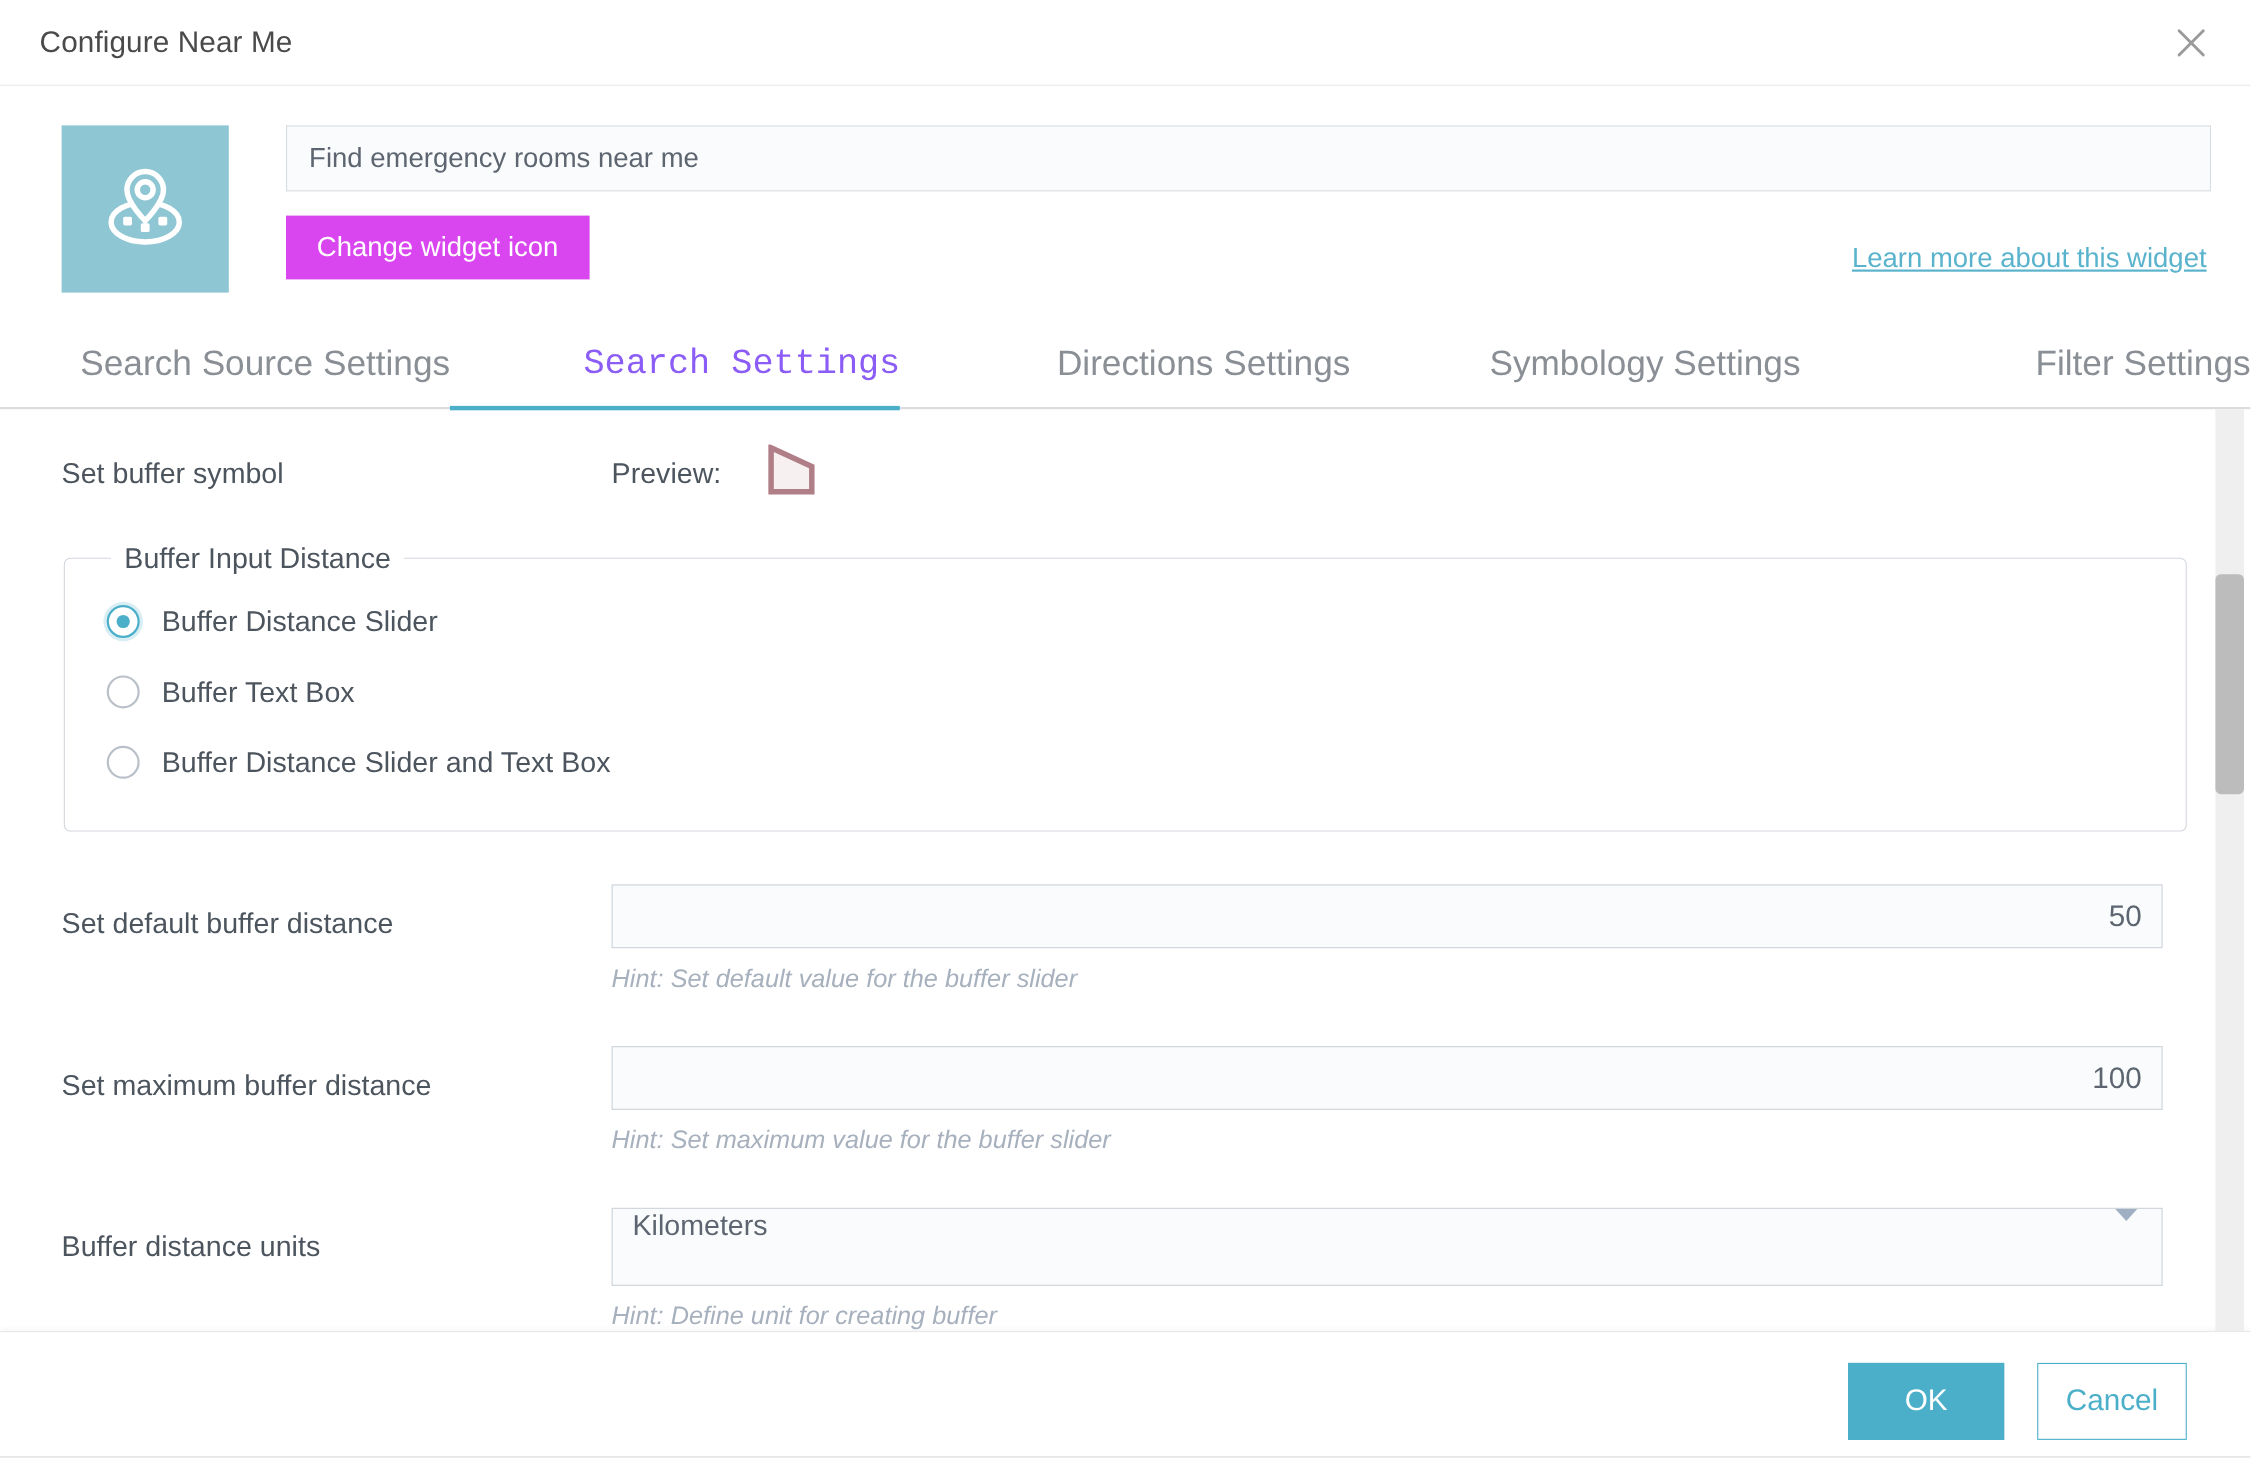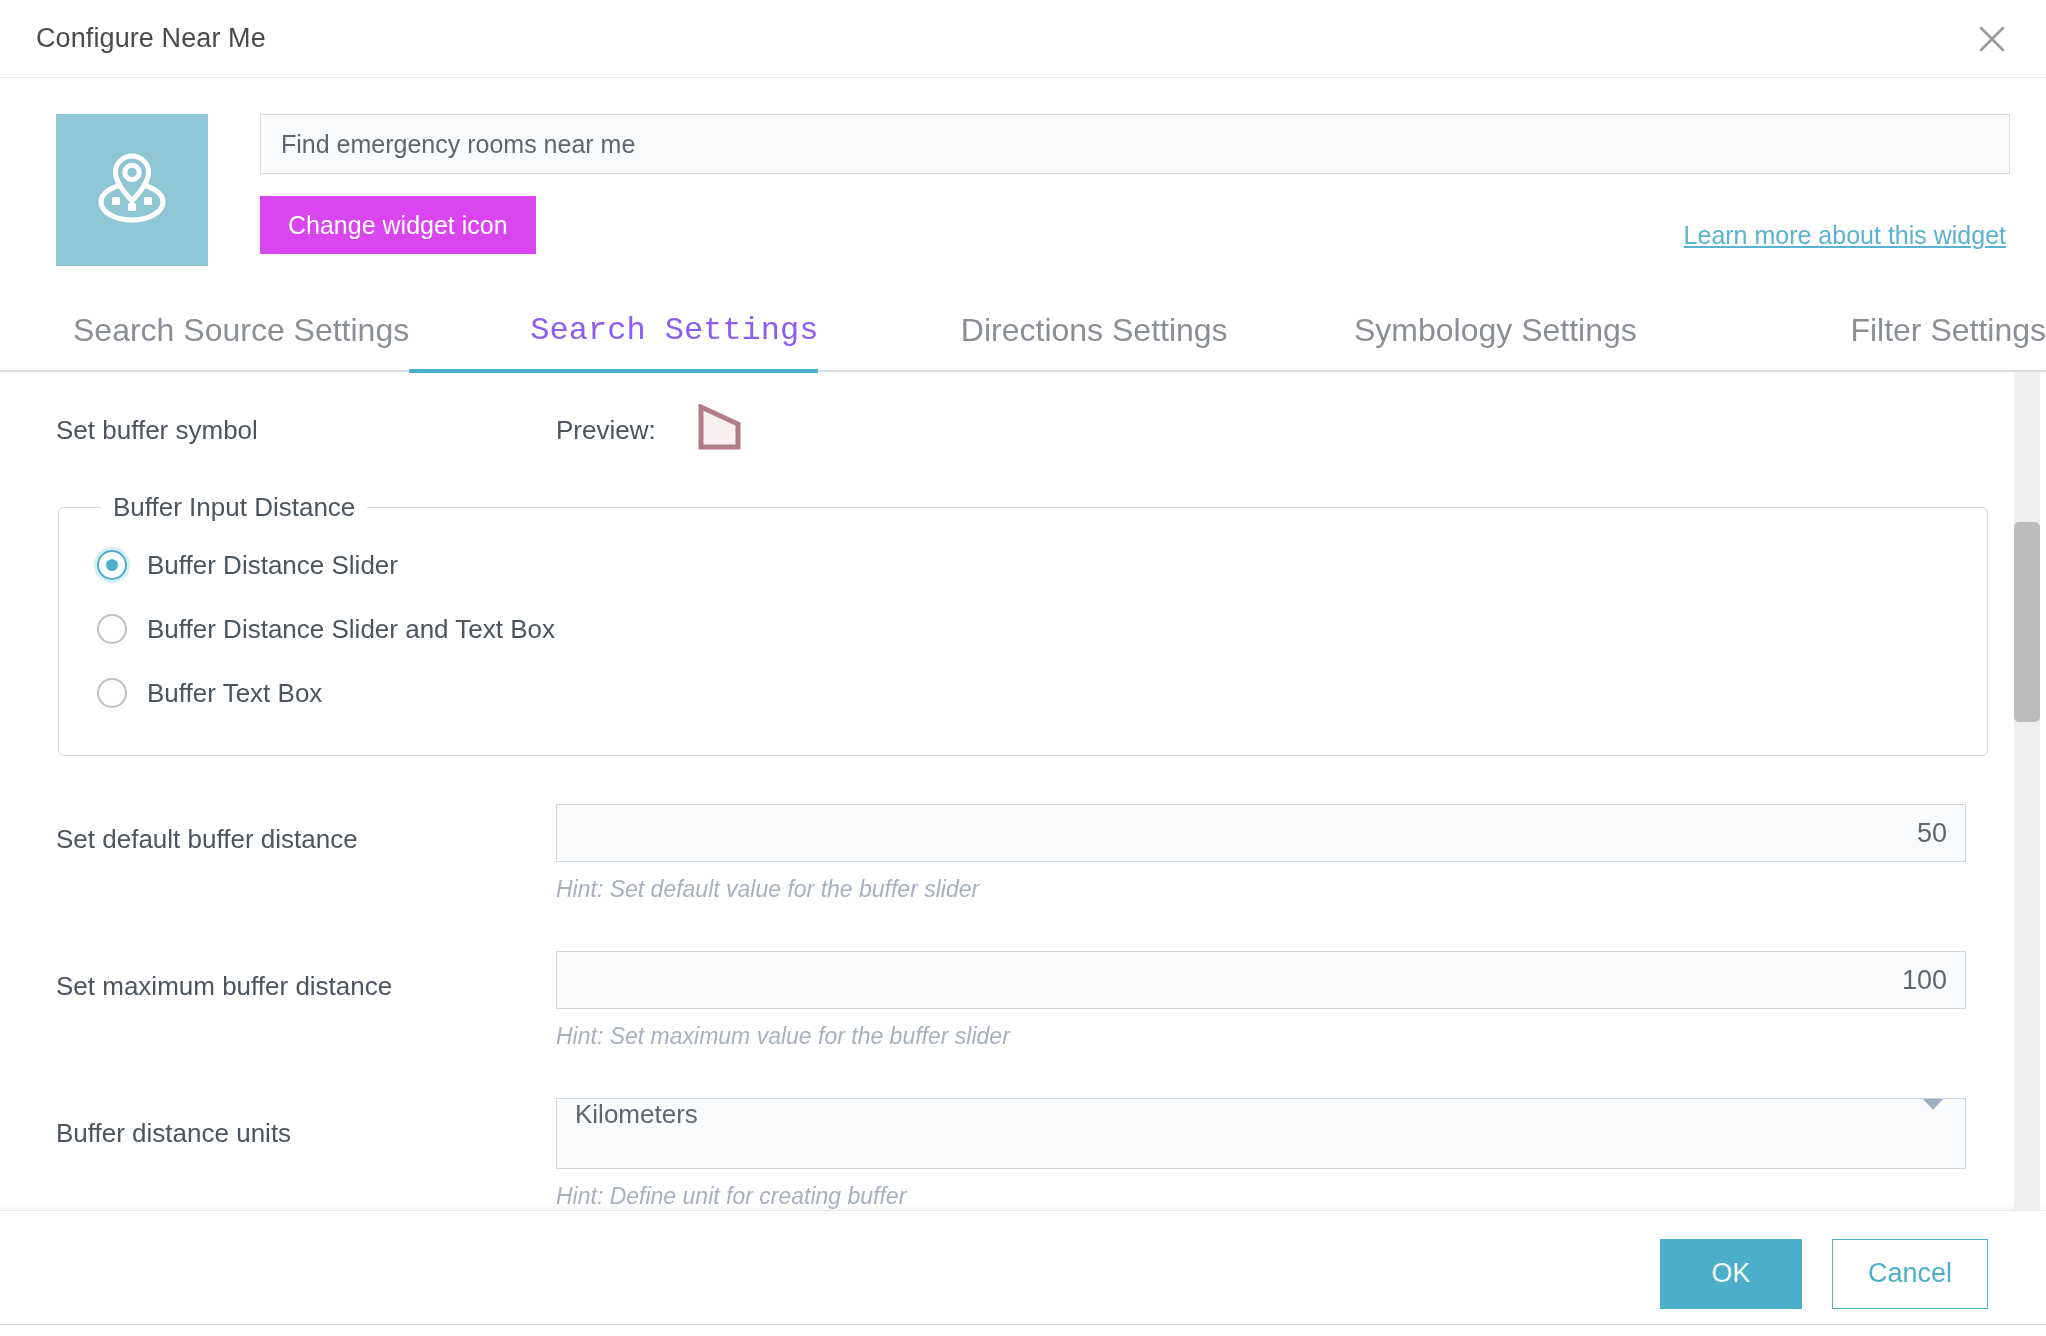"Buffer Distance Slider and Text" div.radio-row { order: before "Buffer Text Box" -> after "Buffer Text Box" }
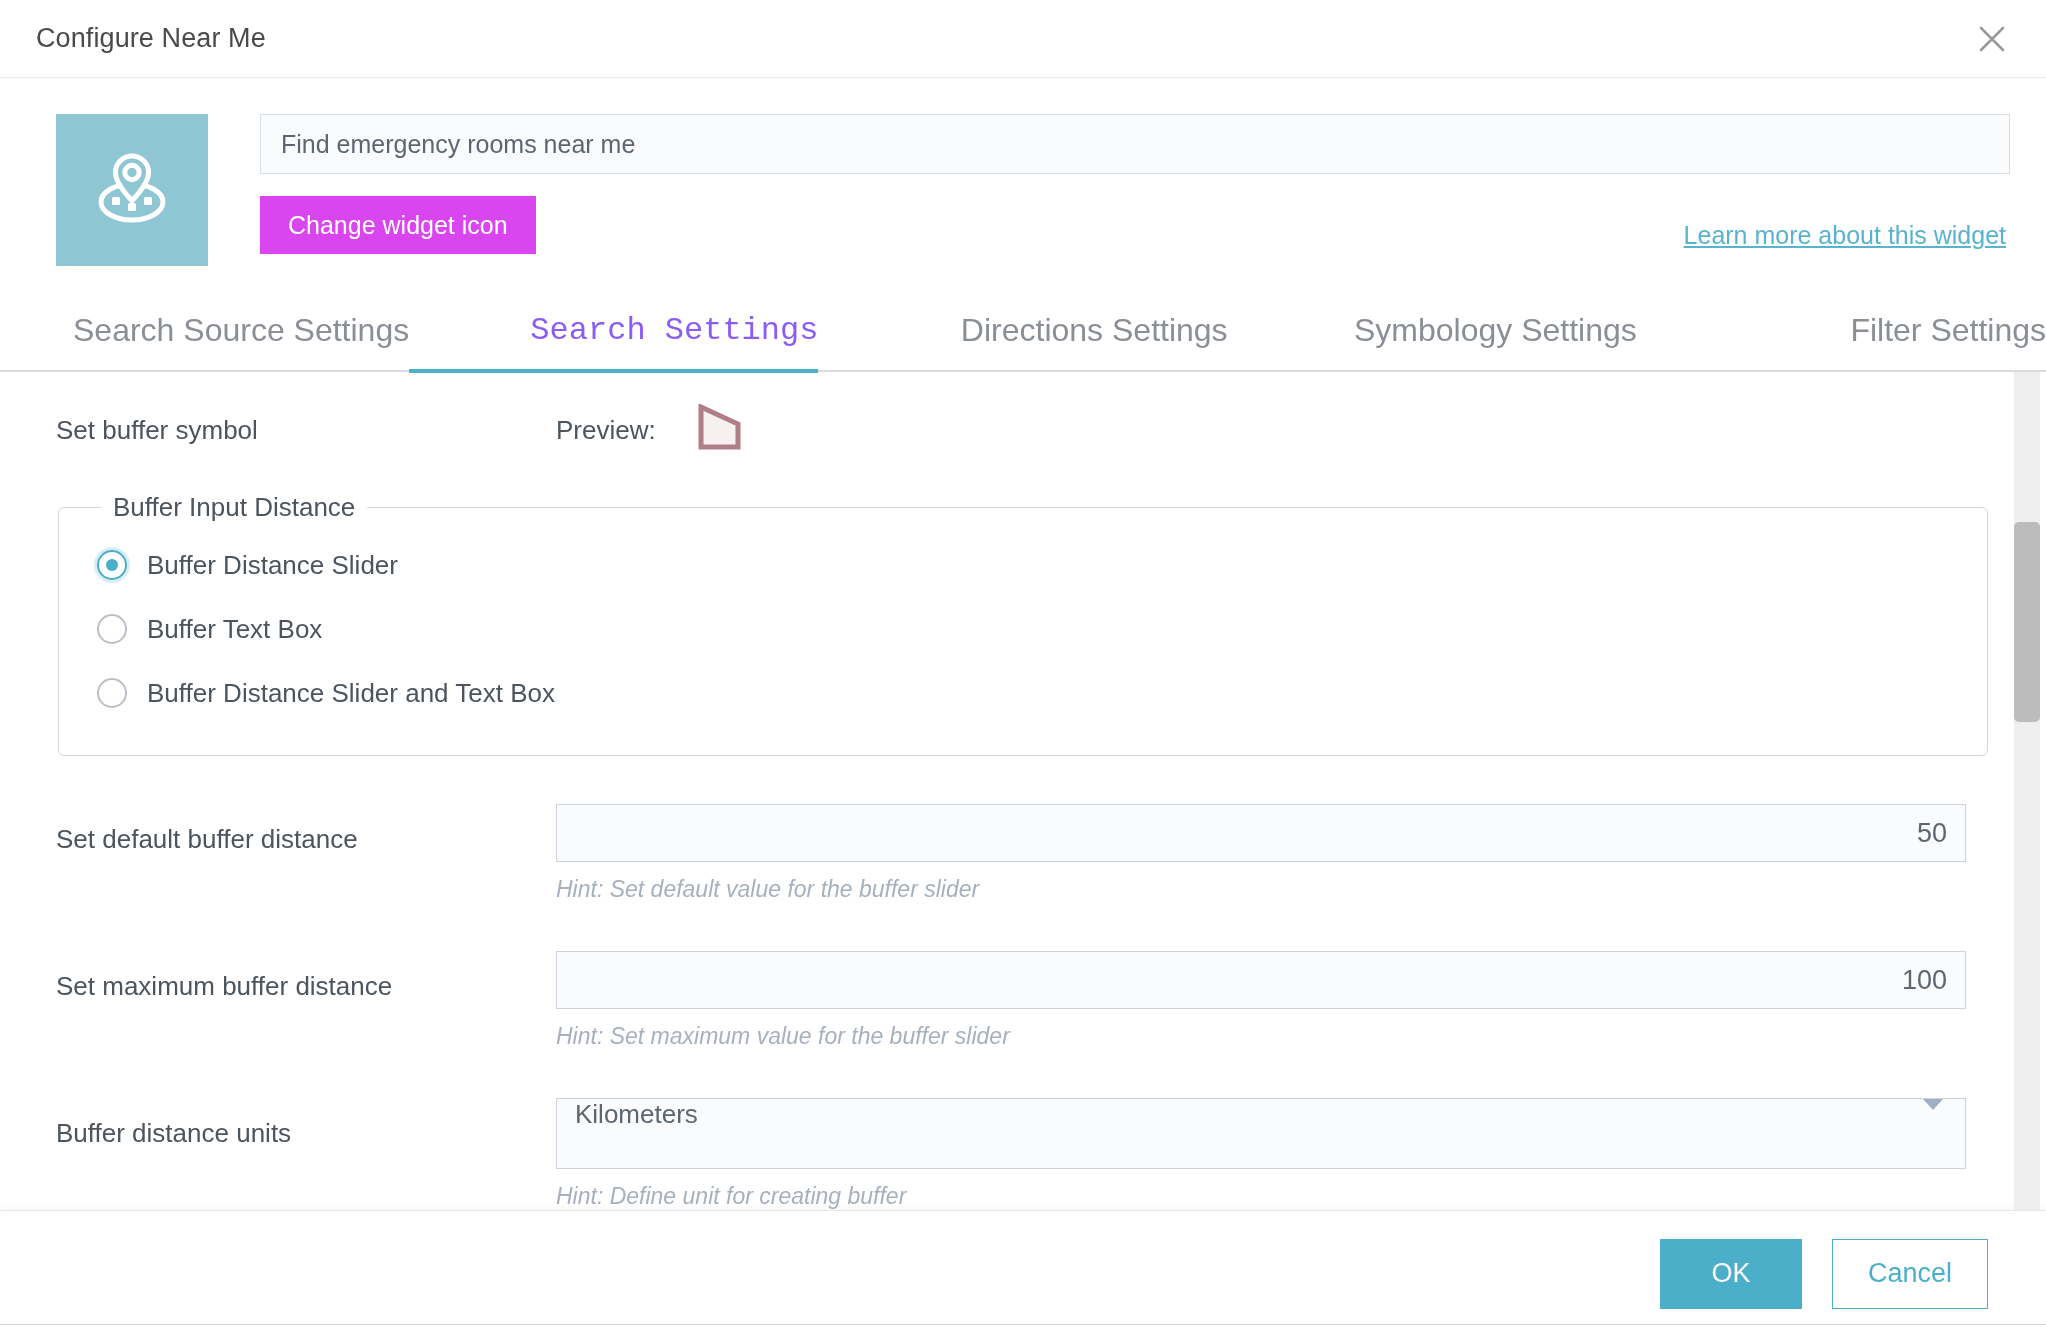"Cancel" .btn-cancel { width: 156px -> 136px }
